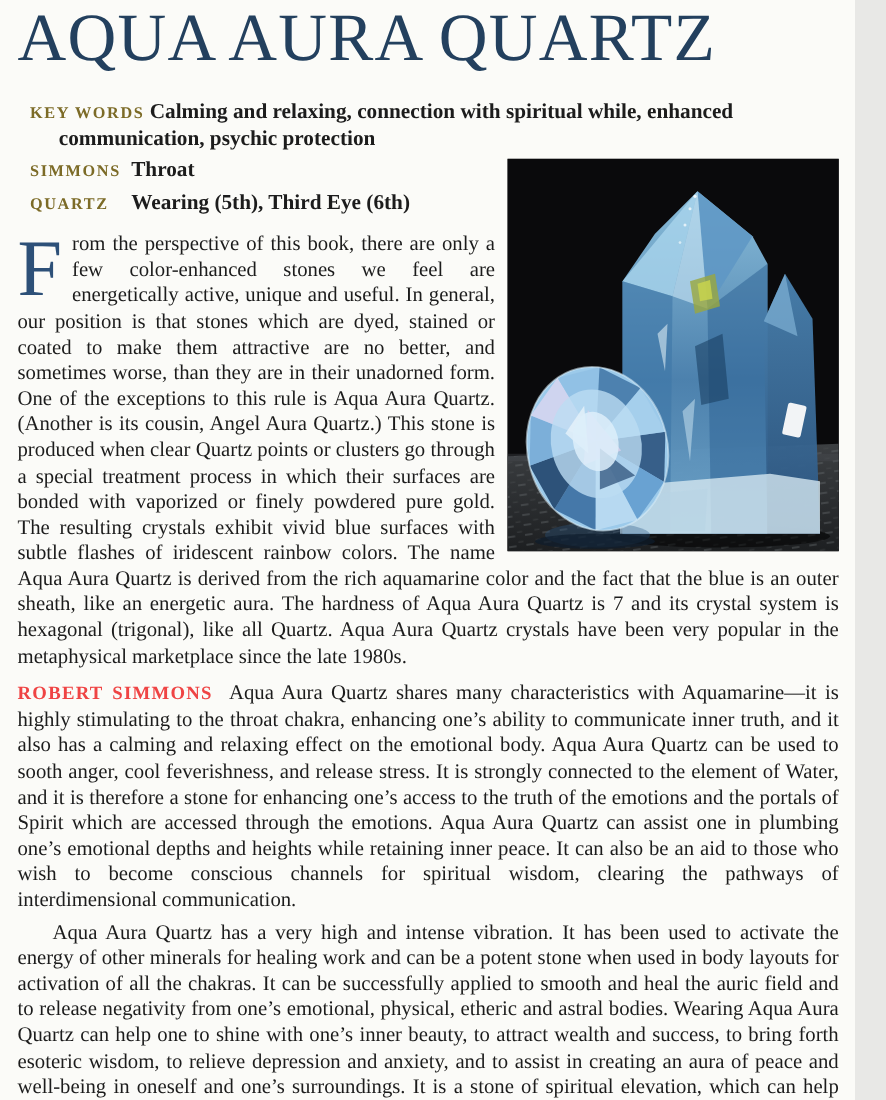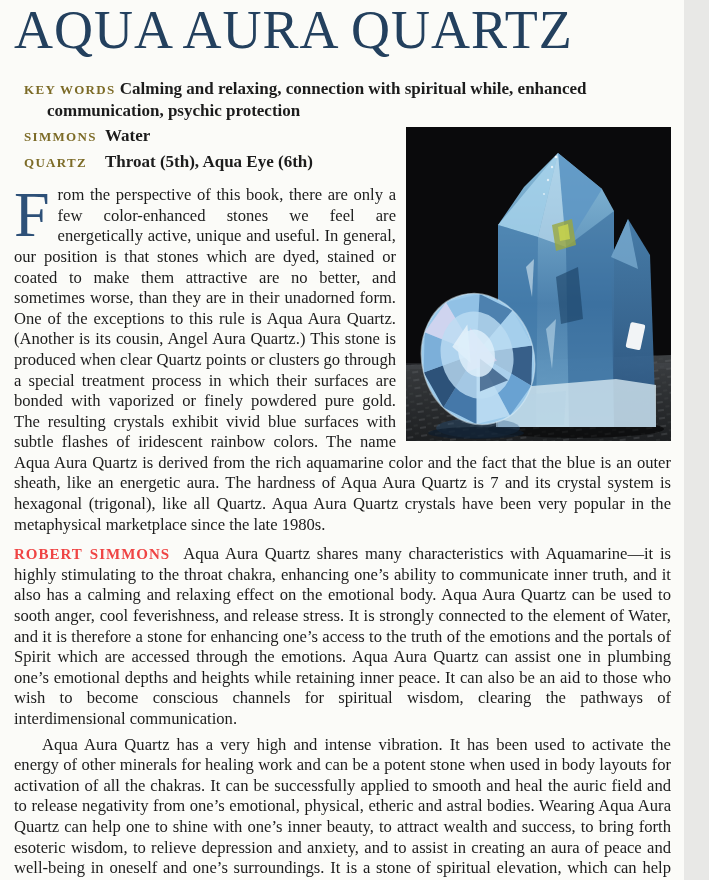"Water" span.value { text: Water -> Throat }
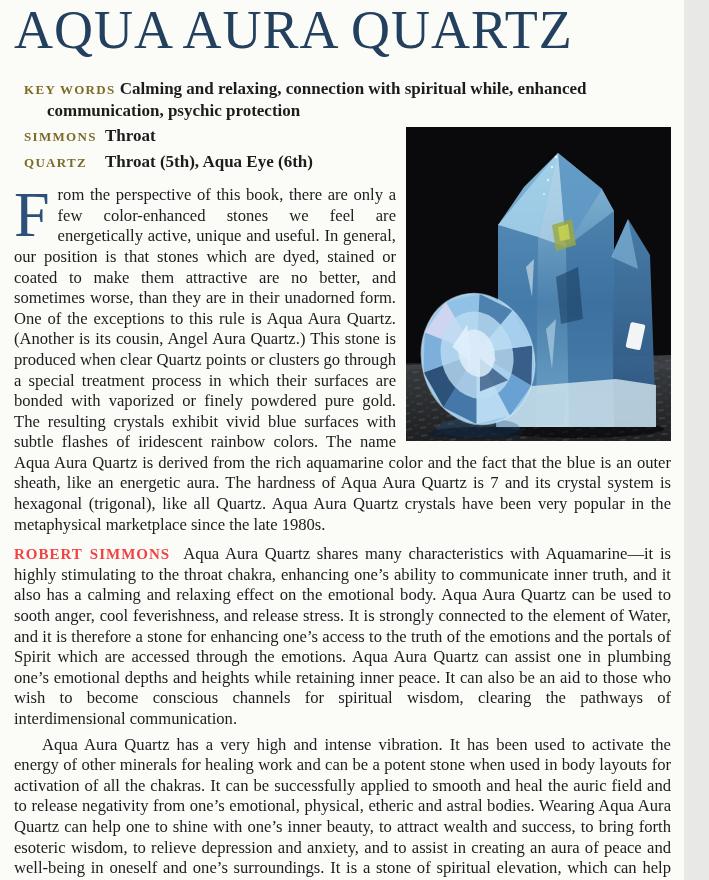"Throat (5th), Aqua Eye (6th)" span.value { text: Throat (5th), Aqua -> Wearing (5th), Third }
